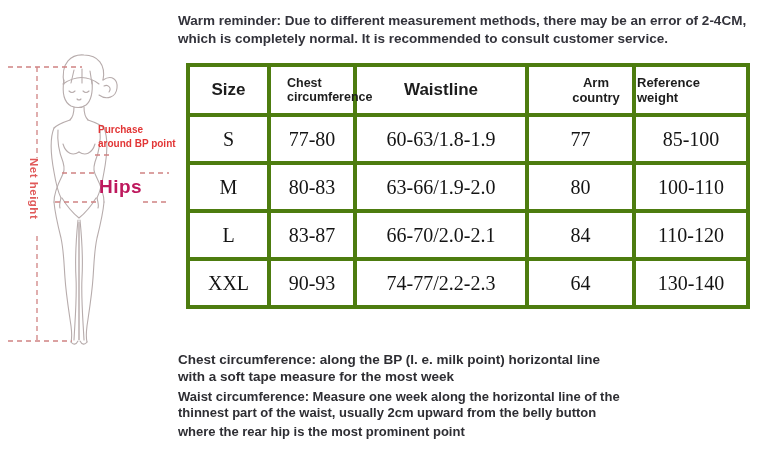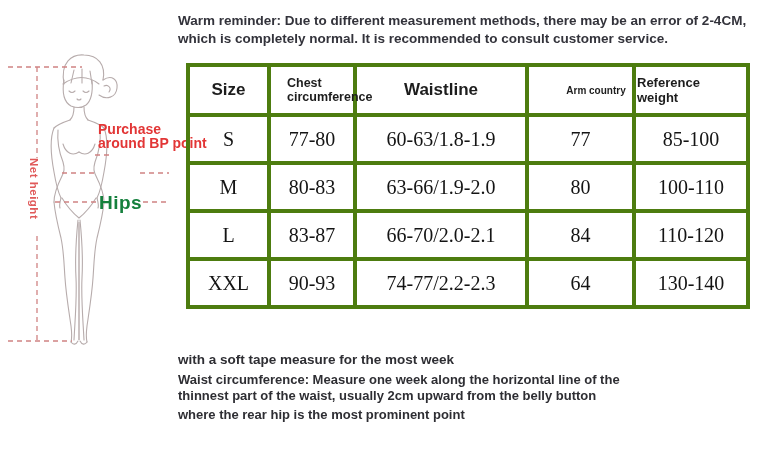"Arm country" .th-arm { font-size: 10px -> 13px }
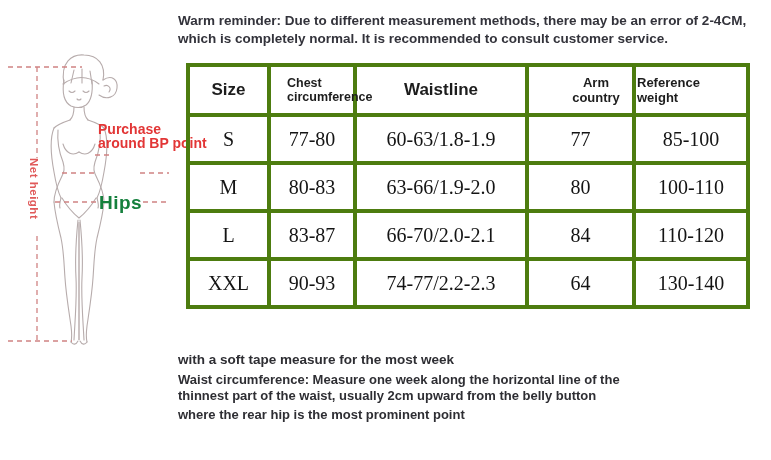"Purchase" .lbl-purchase { font-size: 14px -> 10px }
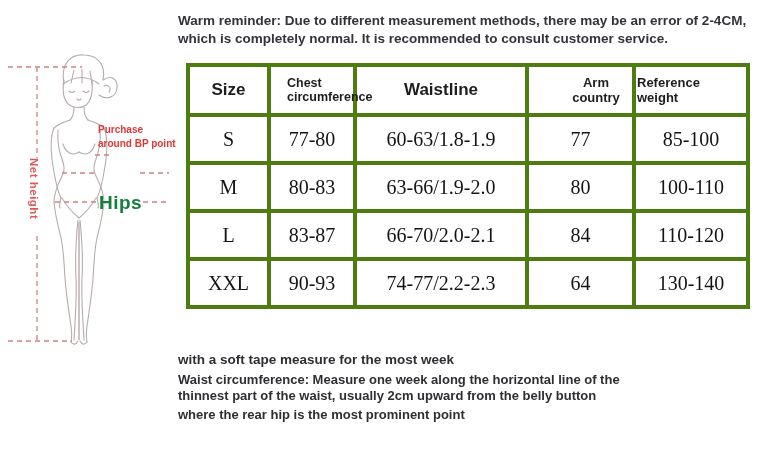"Hips" .lbl-hips { color: #15803d -> #be185d; top: 192px -> 176px }
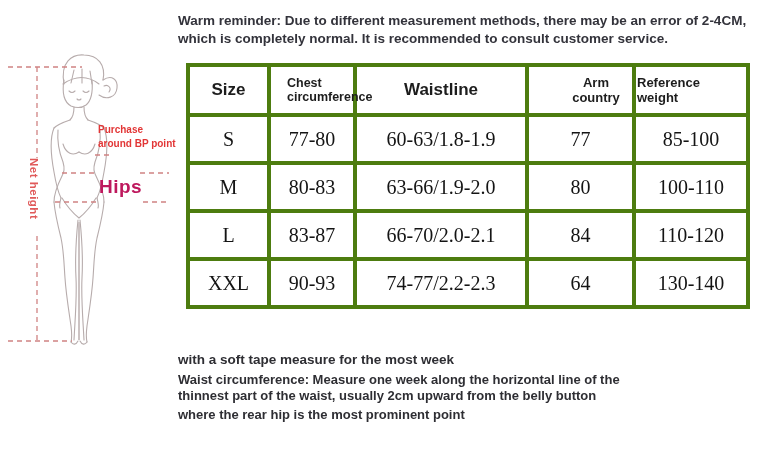"Chest circumference: along the BP" div { html: none -> <div>Chest circumference: along the BP (I. e. milk point) horizontal line</div> }
